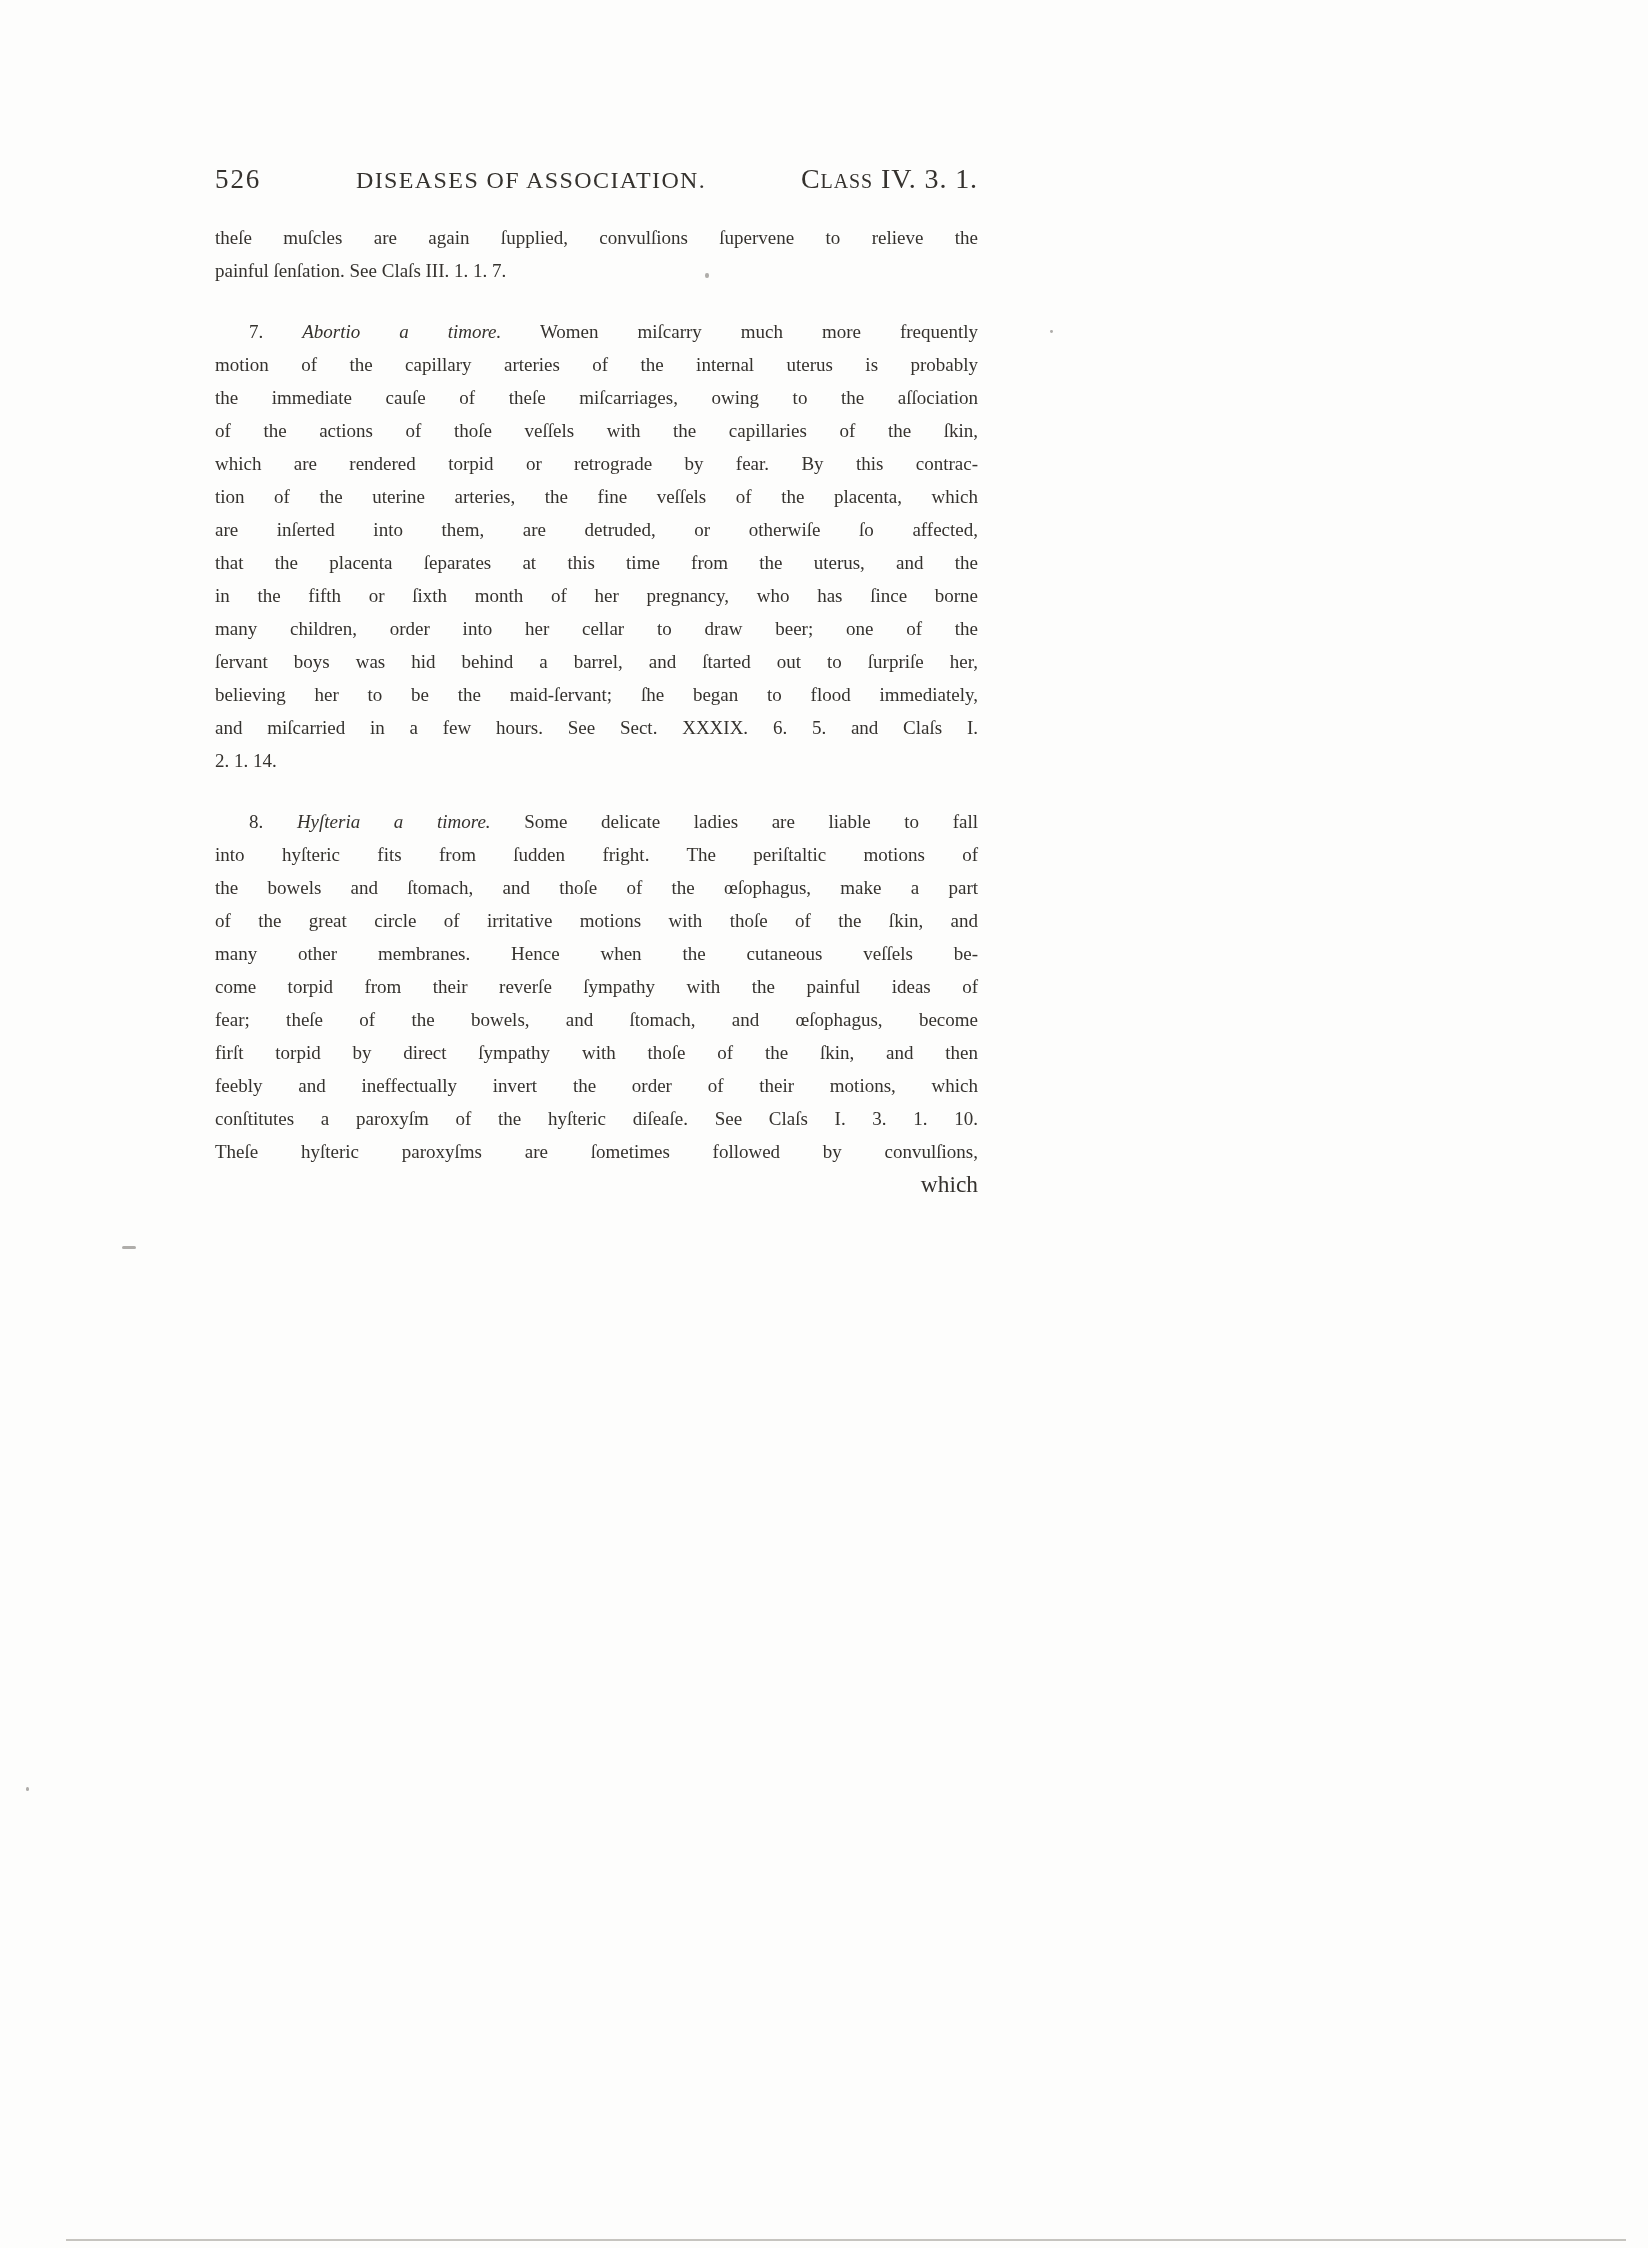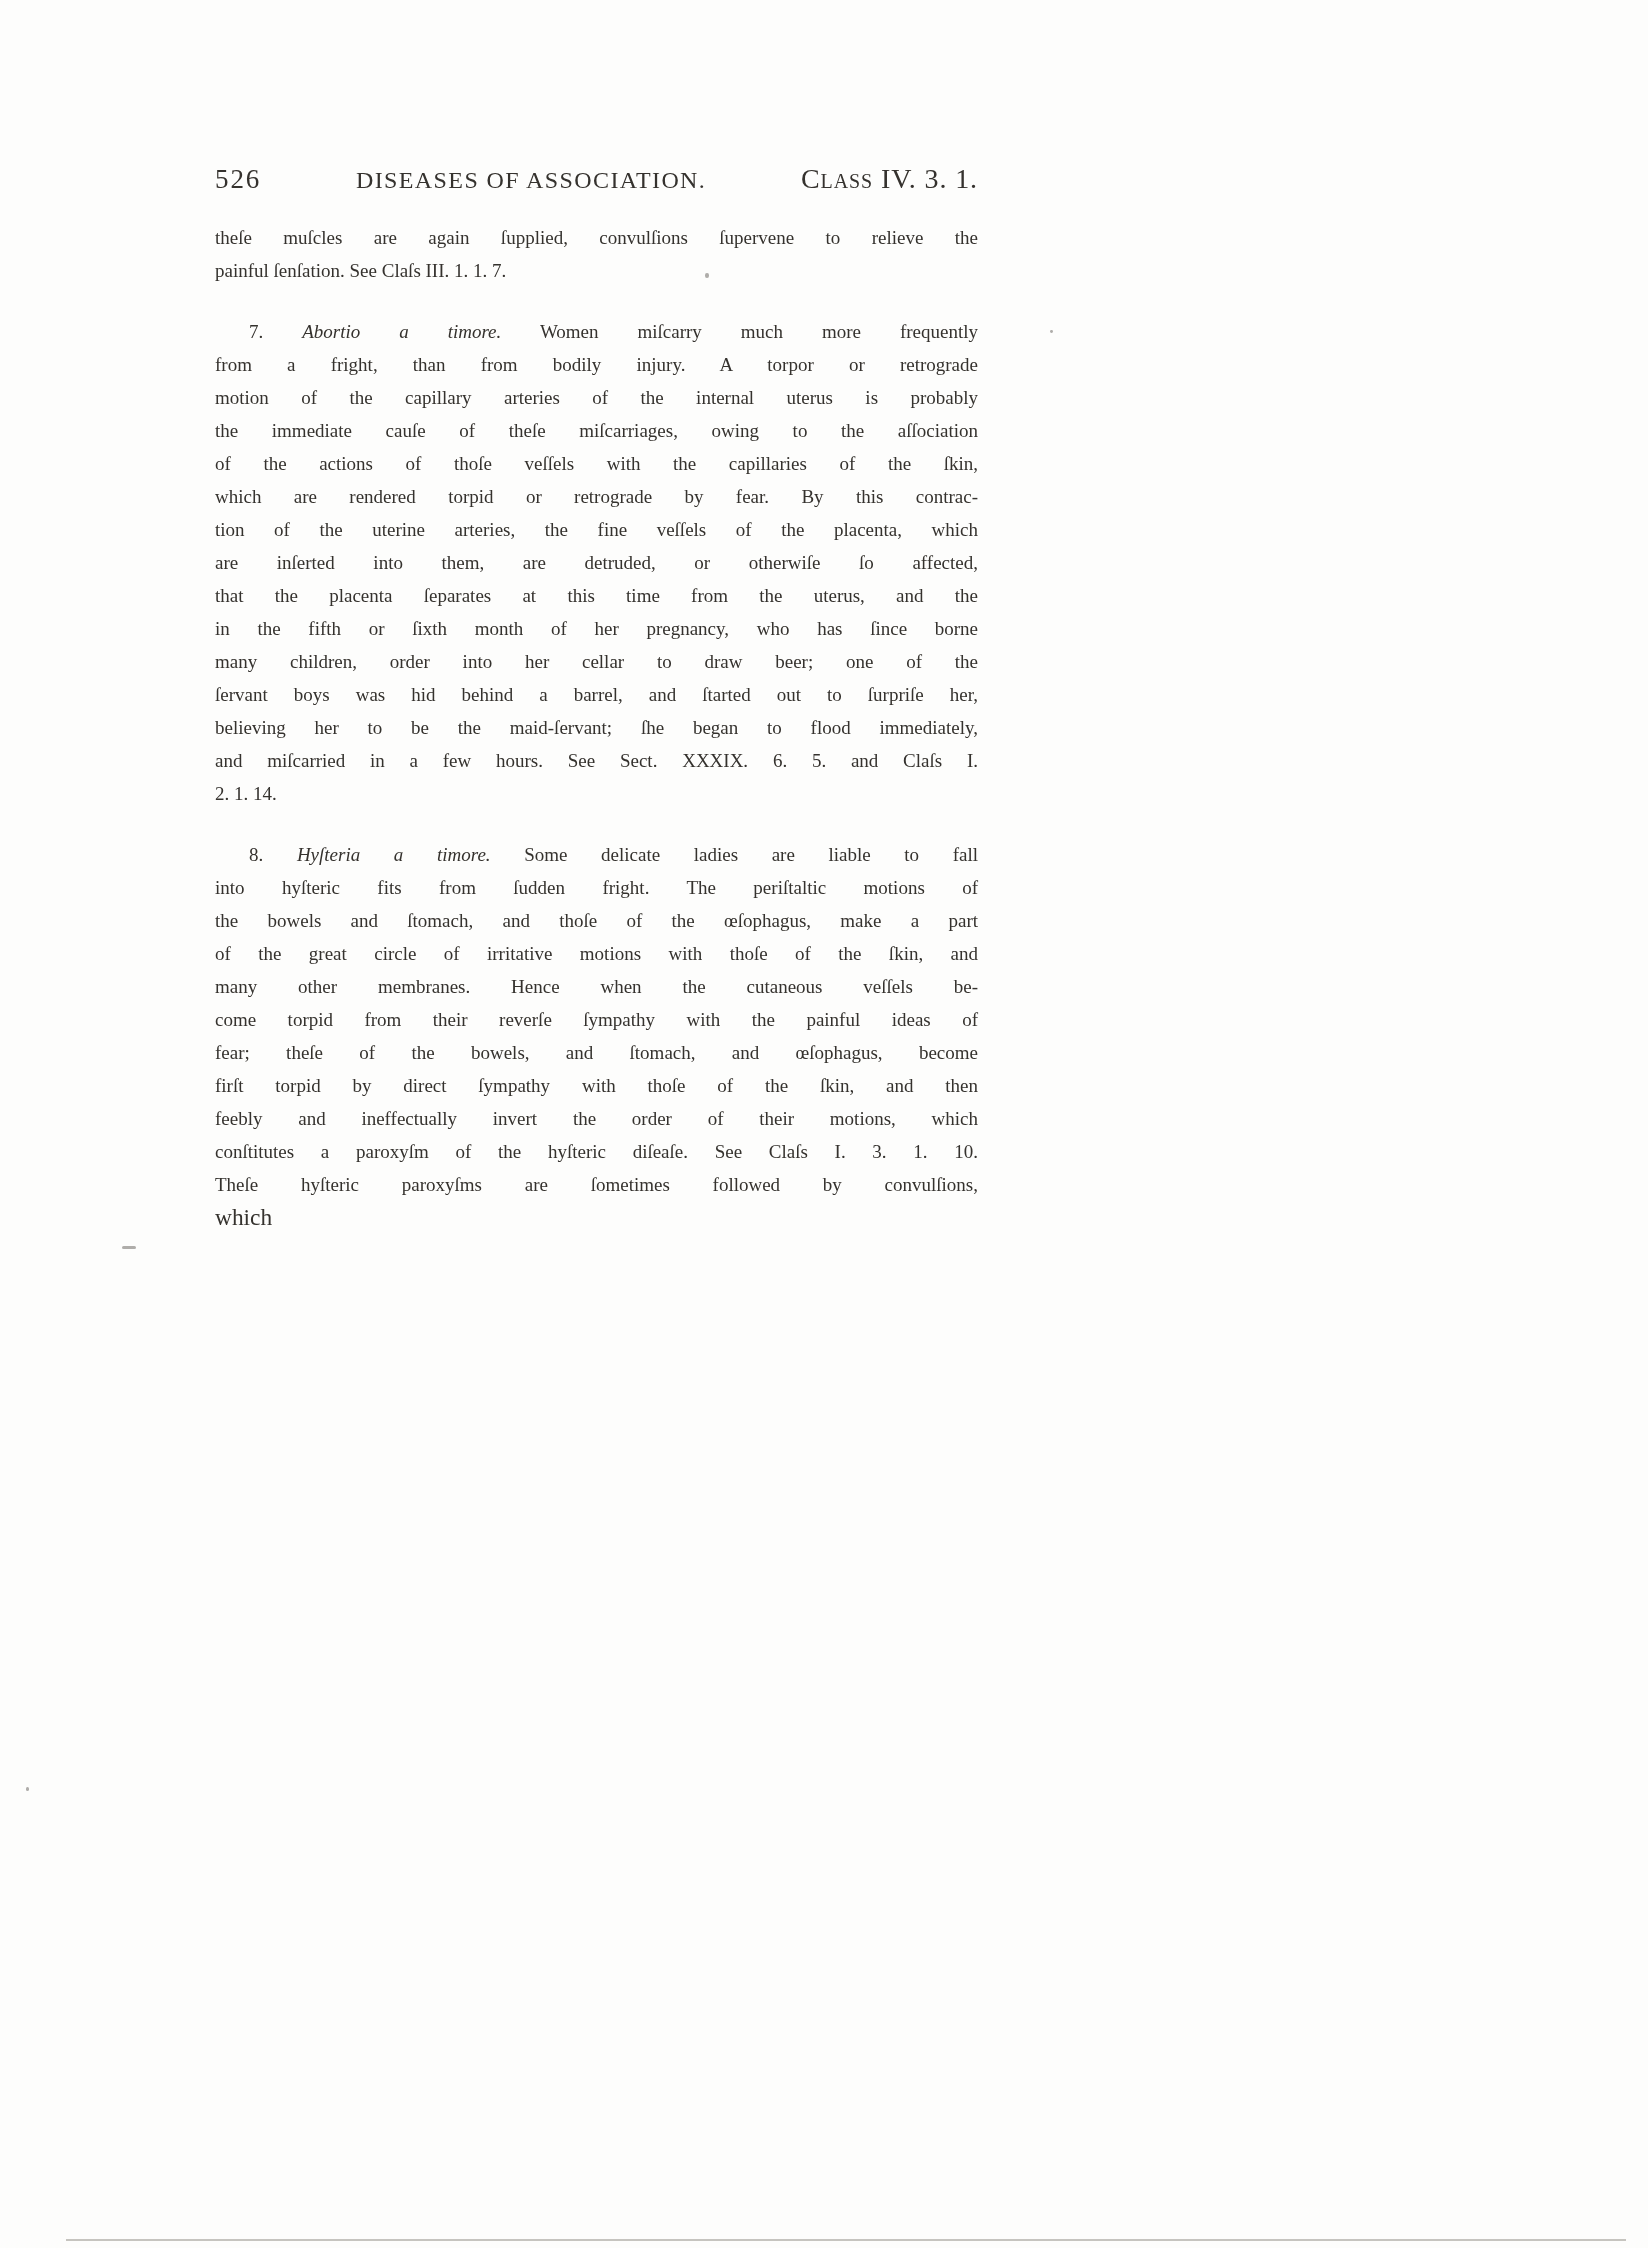"from a fright, than from" div.line { html: <div><span>from a fright, than from bodily injury. A torpor or retrograde</span></div> -> none }
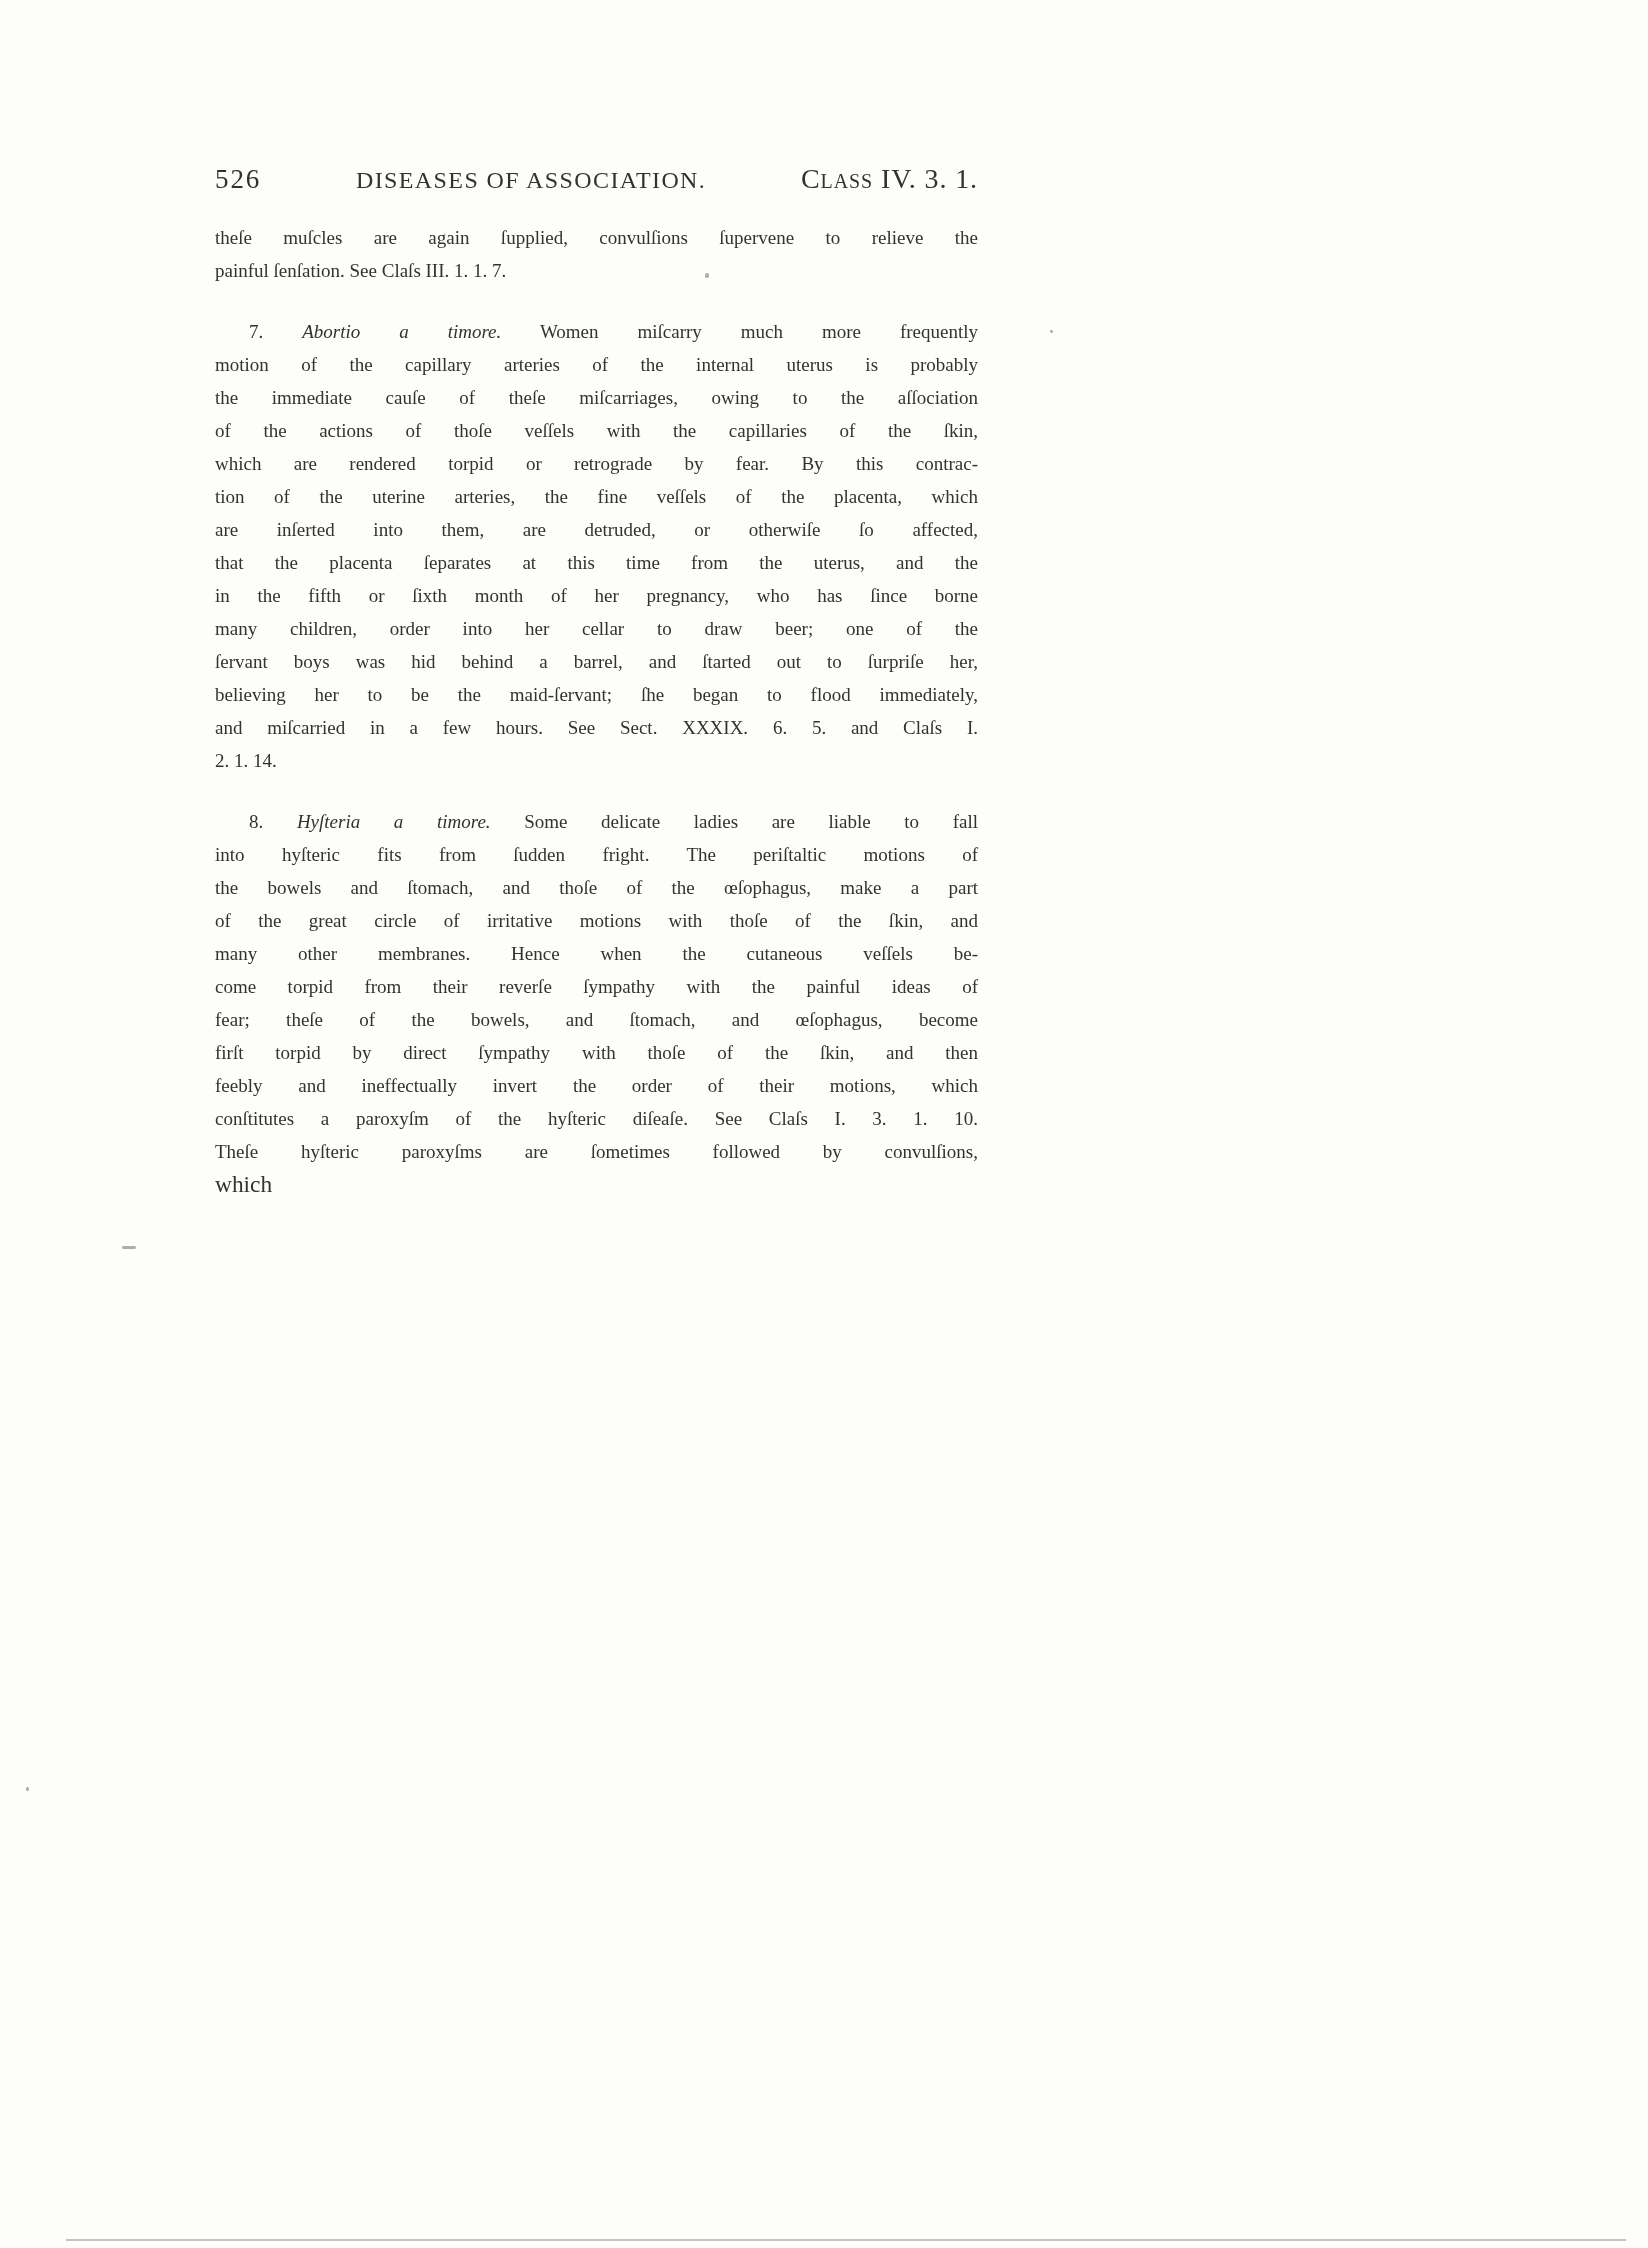"which" .catchword-line { text-align: left -> right }
